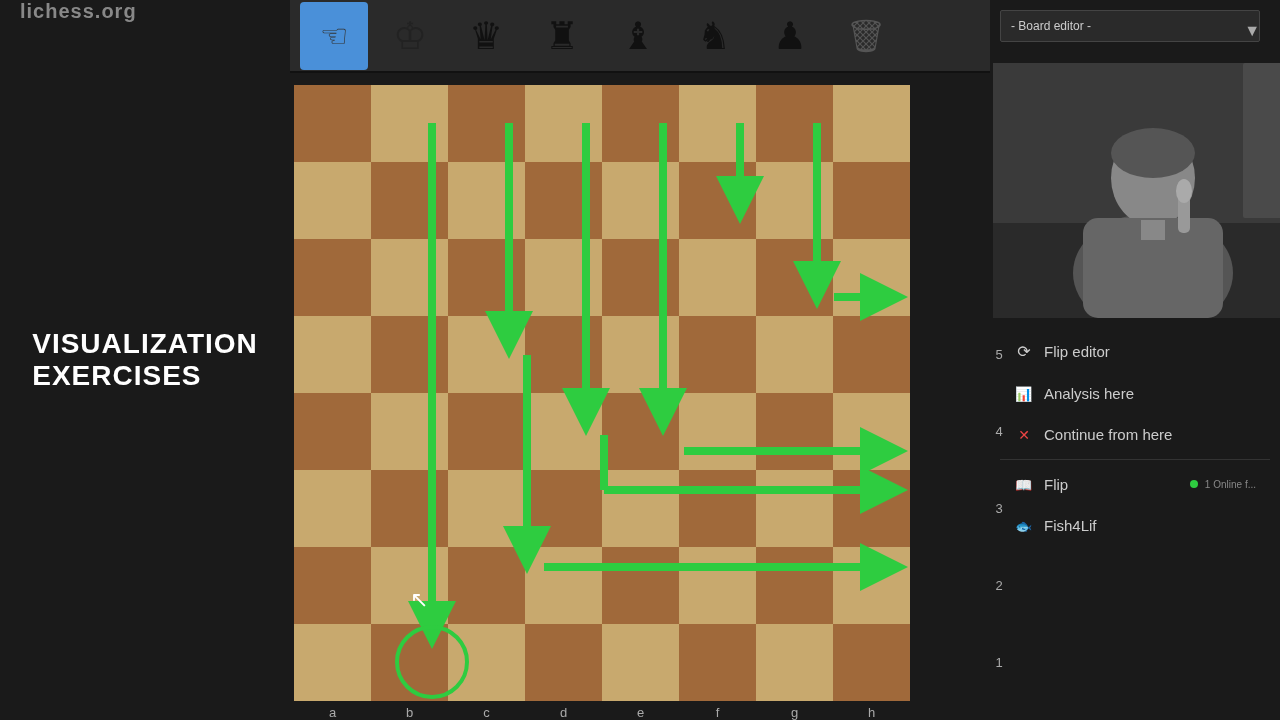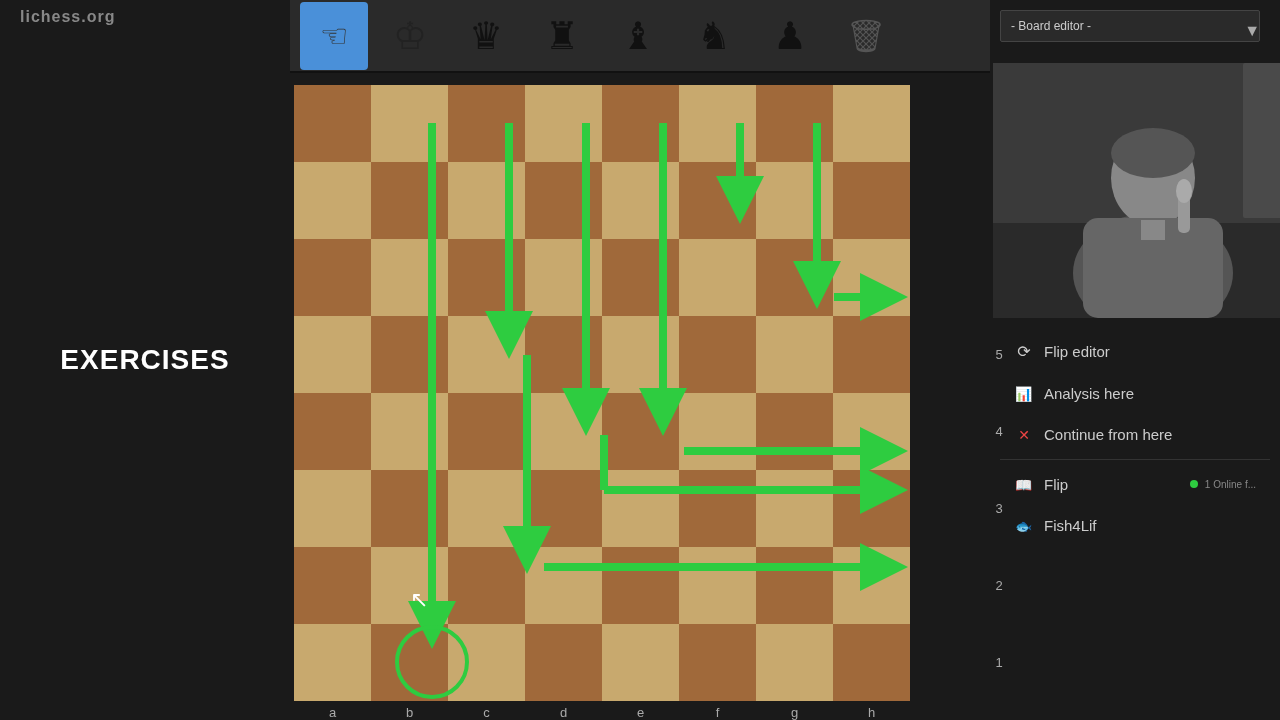"lichess.org" .site-logo { font-size: 16px -> 20px; top: 8px -> 0 }
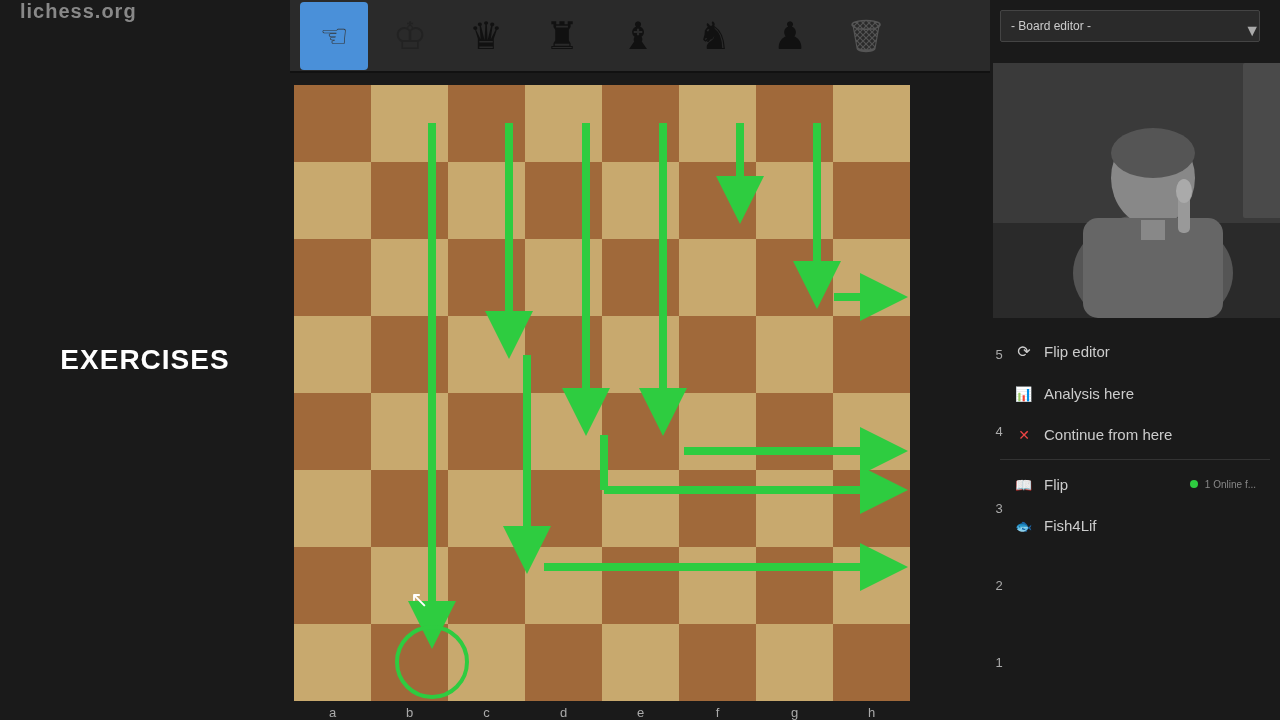"VISUALIZATION" span { html: none -> <span>VISUALIZATION</span> }
